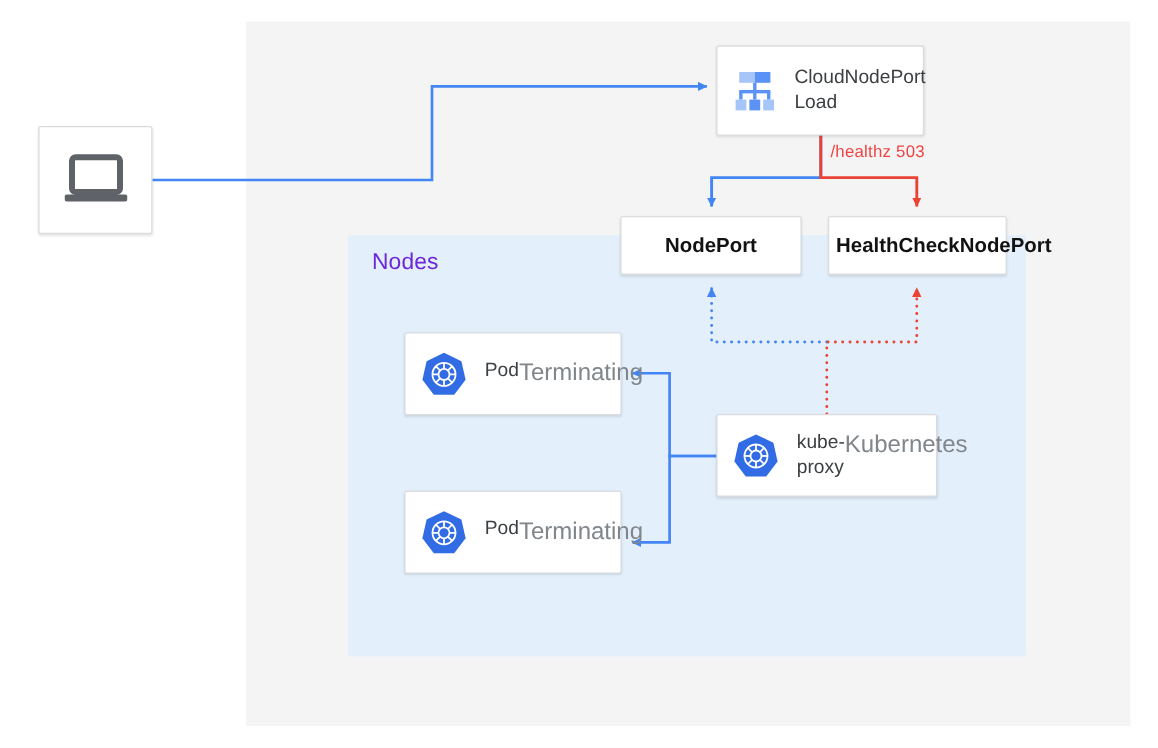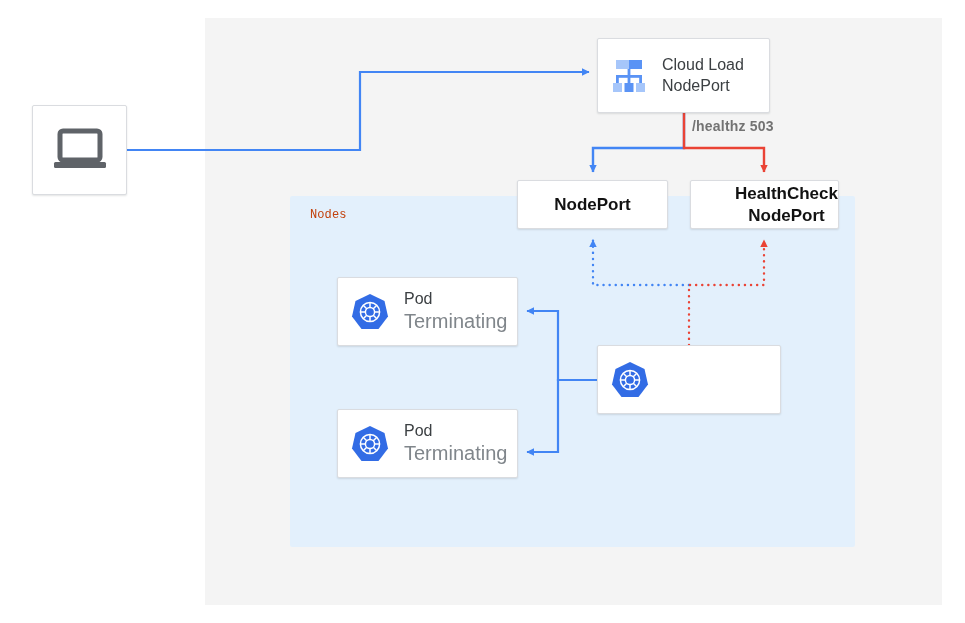"Cloud Load" .card-text { flex-direction: column -> row }
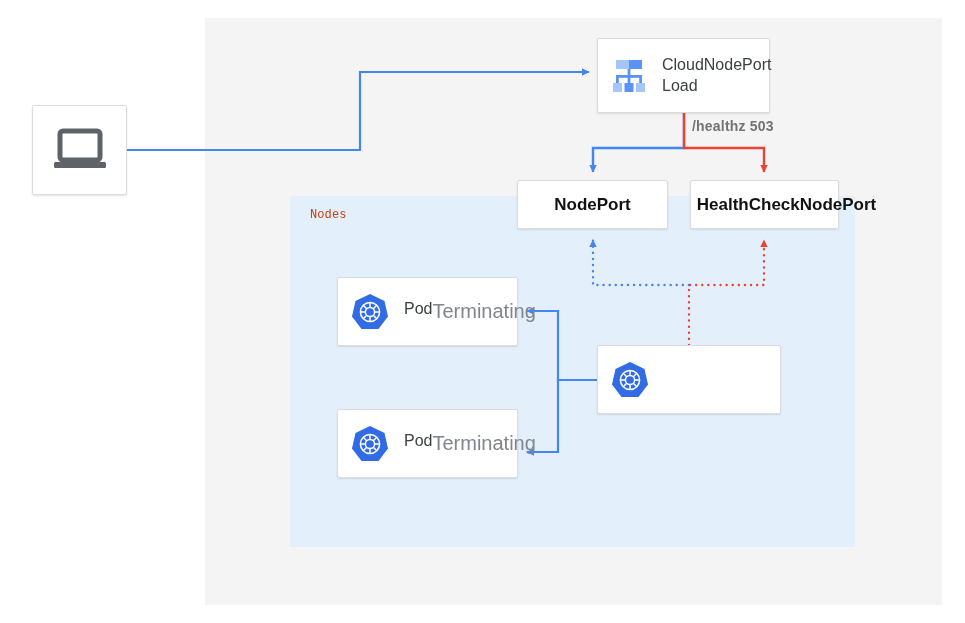"/healthz 503" .healthz-label { color: #737373 -> #ef4444; font-weight: bold -> normal }
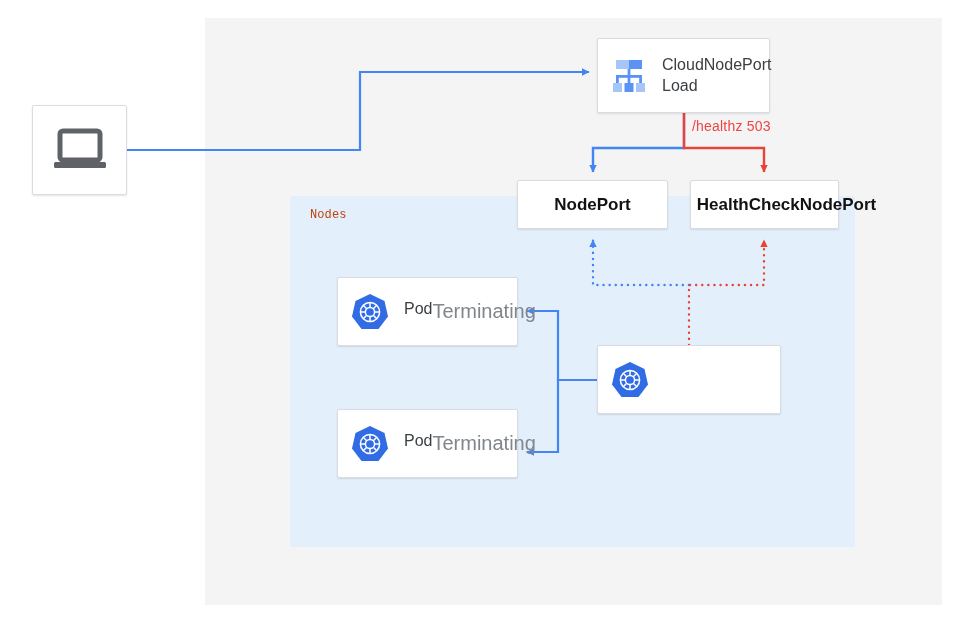"Nodes" .nodes-label { color: #c2410c -> #6d28d9; font-family: Liberation Mono, monospace -> none; font-size: 12px -> 19px }
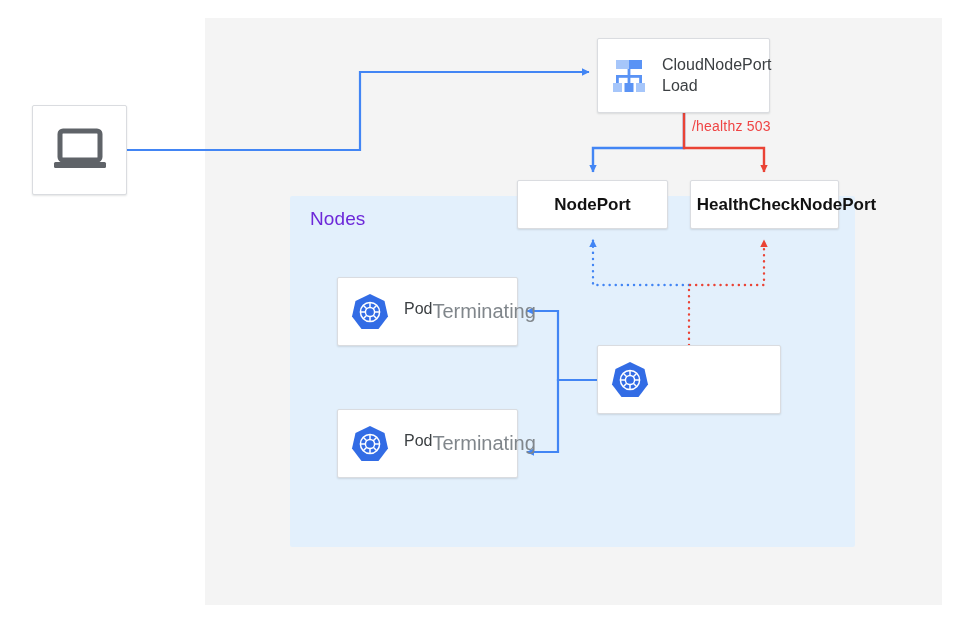"kube-proxy" span.card-text { html: none -> <span> <span>kube-proxy</span> <span>Kubernetes</span> </span> }
